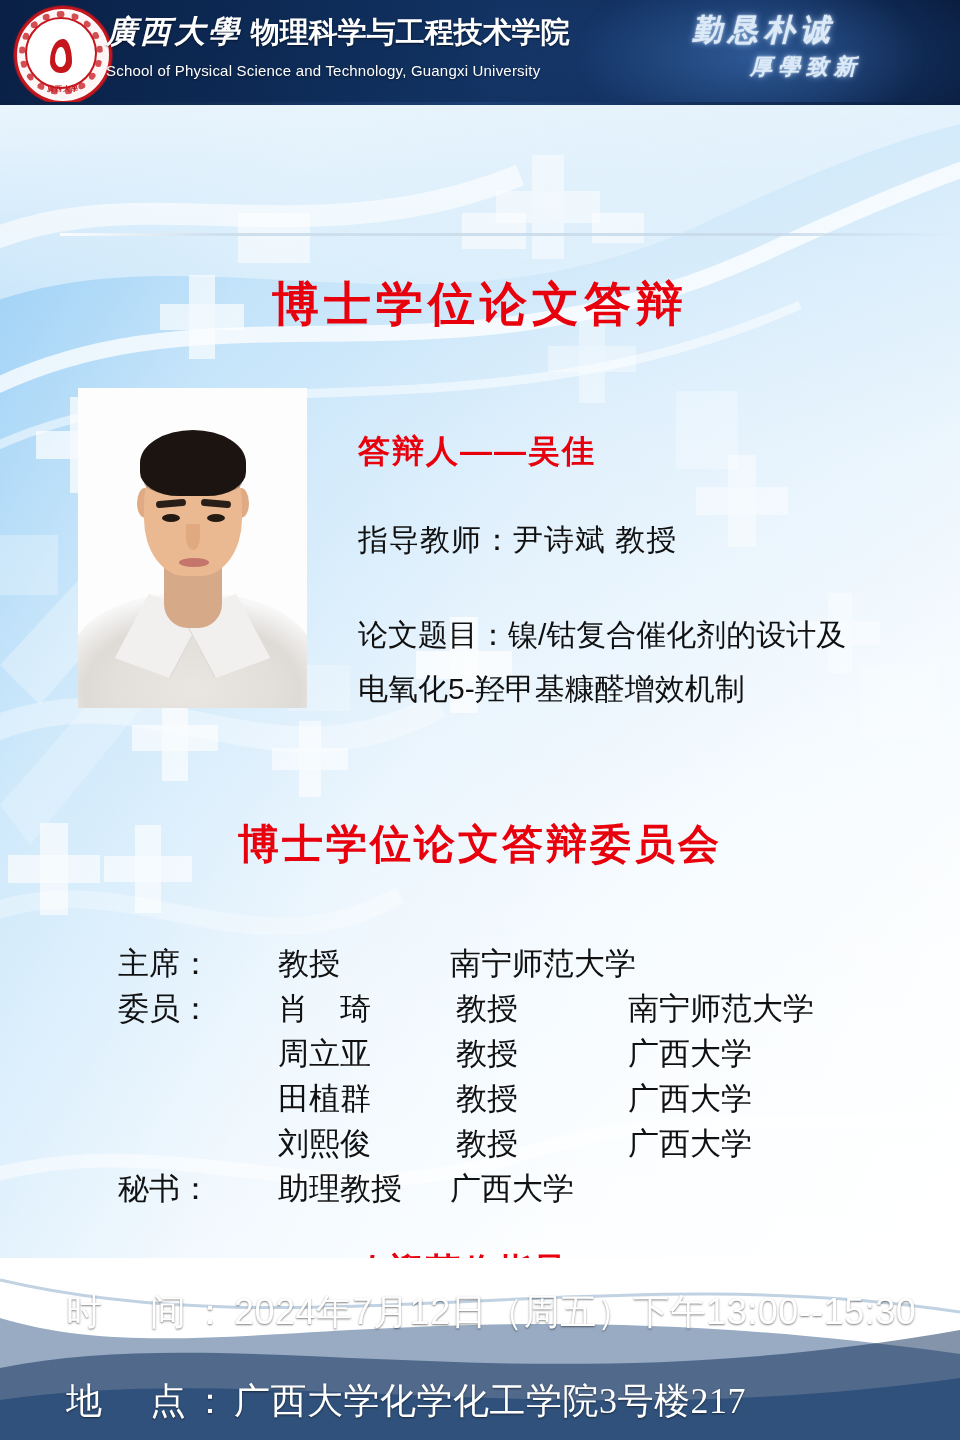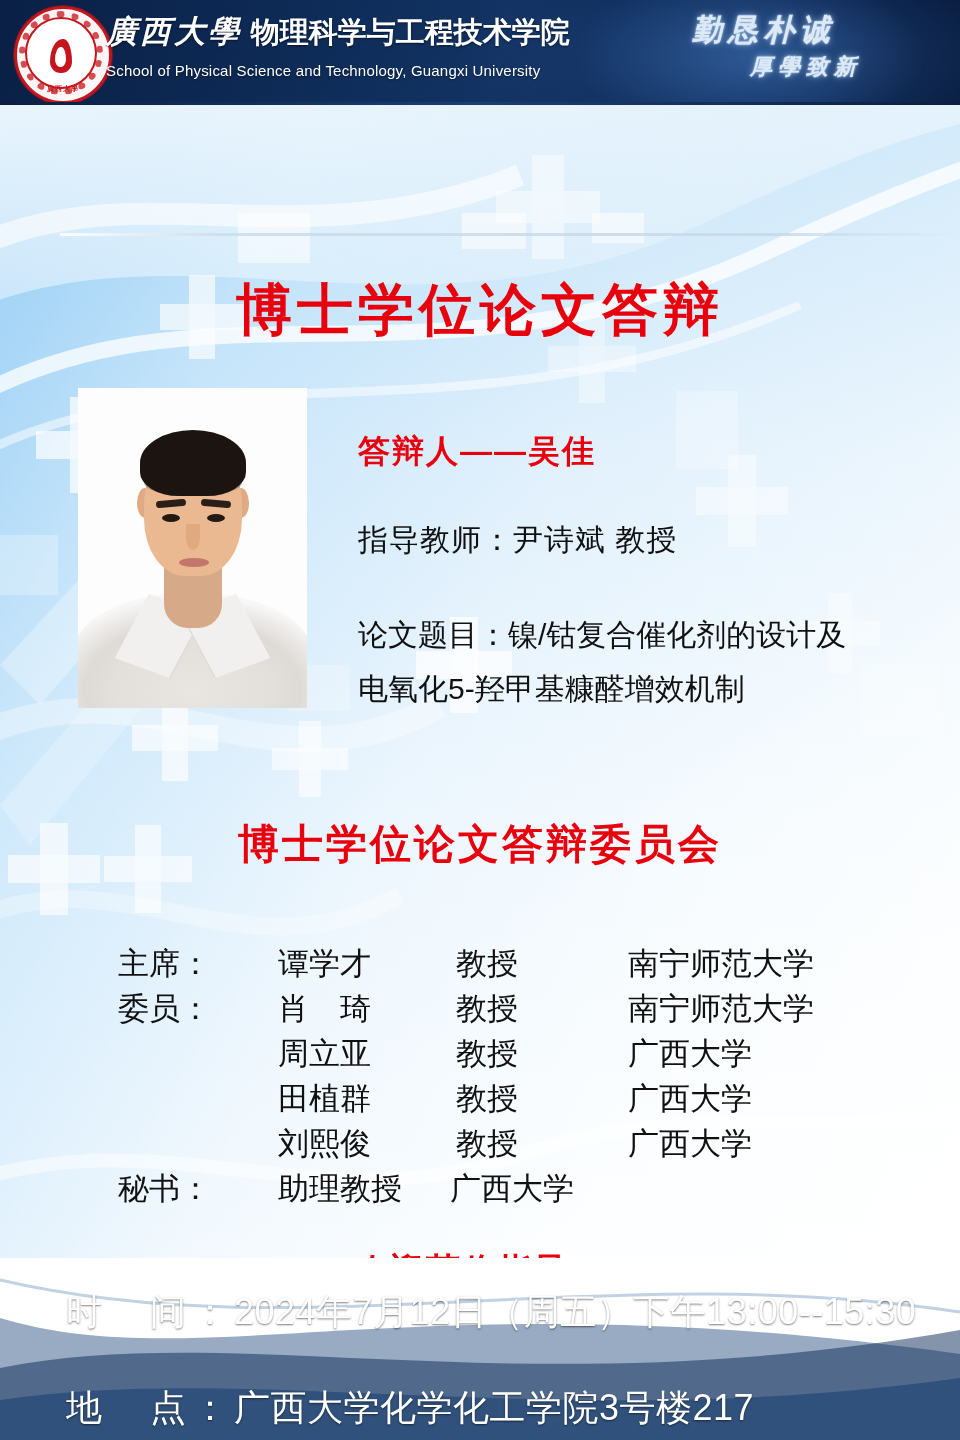"博士学位论文答辩" .title-main { font-size: 56px -> 47px }
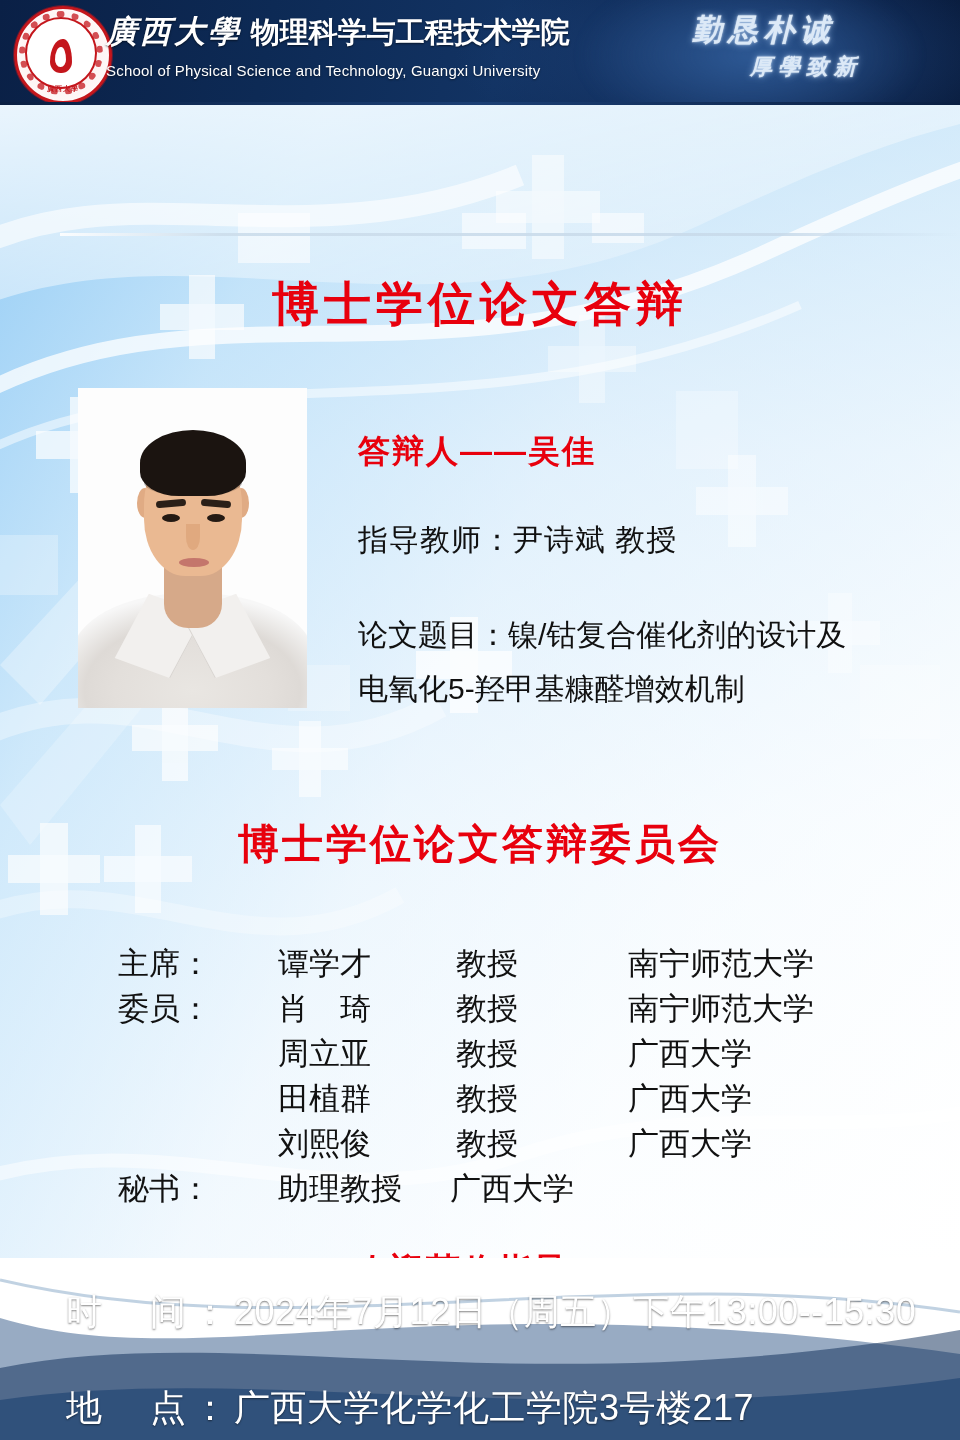"谭学才" span.c-name { html: <span>谭学才</span> -> none }
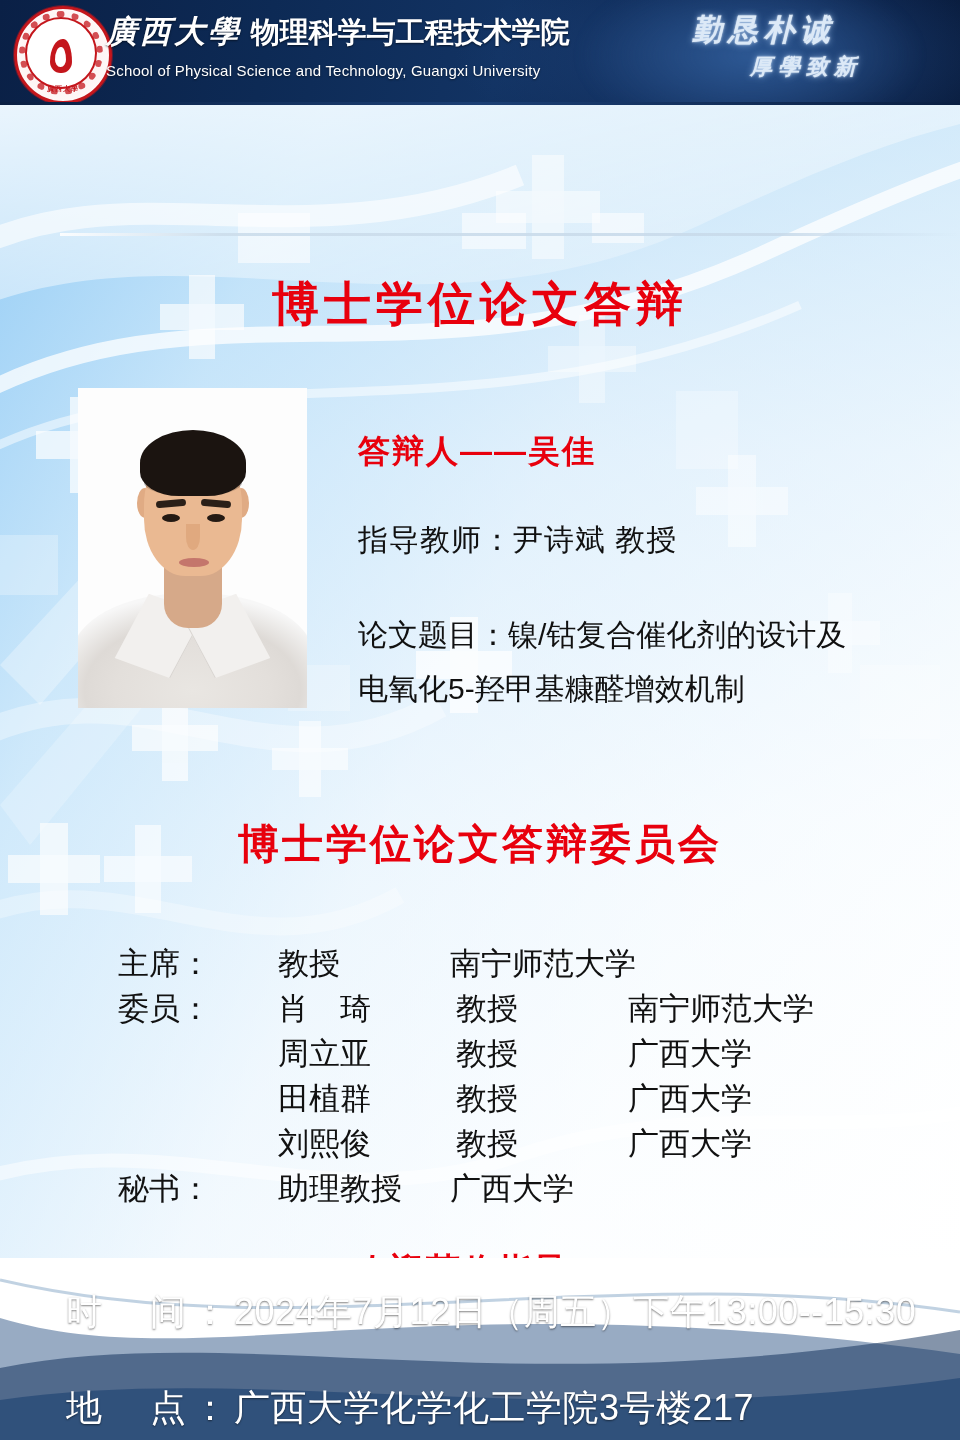"地 点：广西大学化学化工学院3号楼217" .f-place { font-family: none -> Liberation Serif, serif; top: 126px -> 119px }
